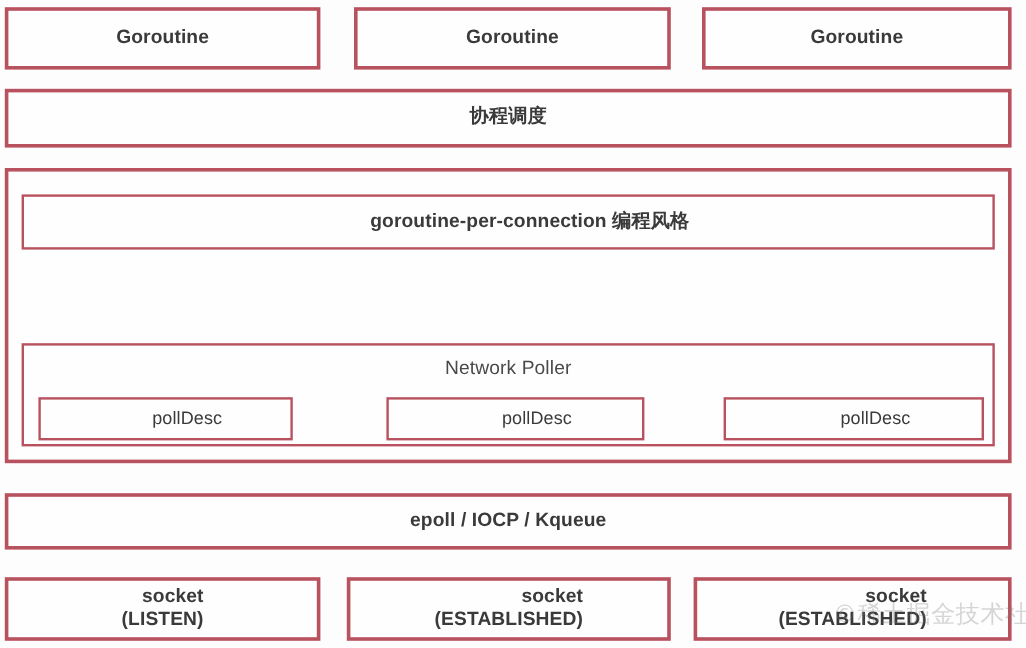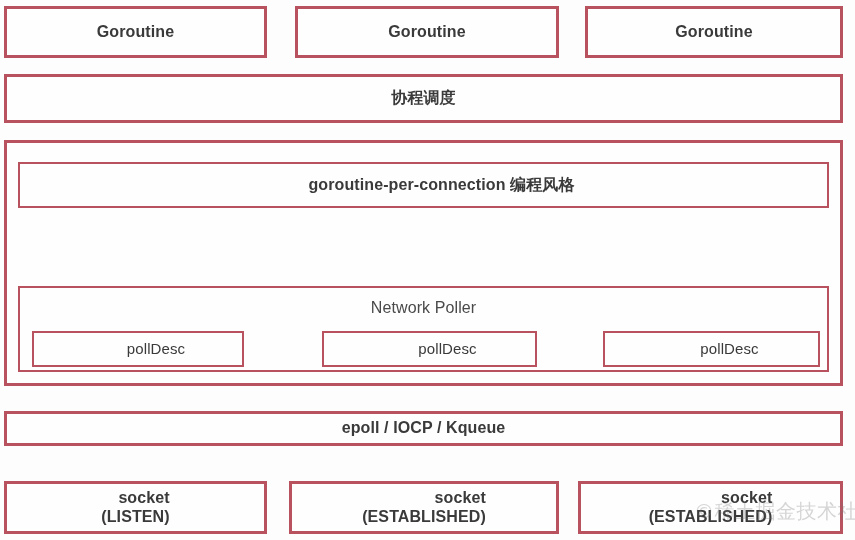"epoll / IOCP / Kqueue" #epoll { height: 35px -> 47px }
